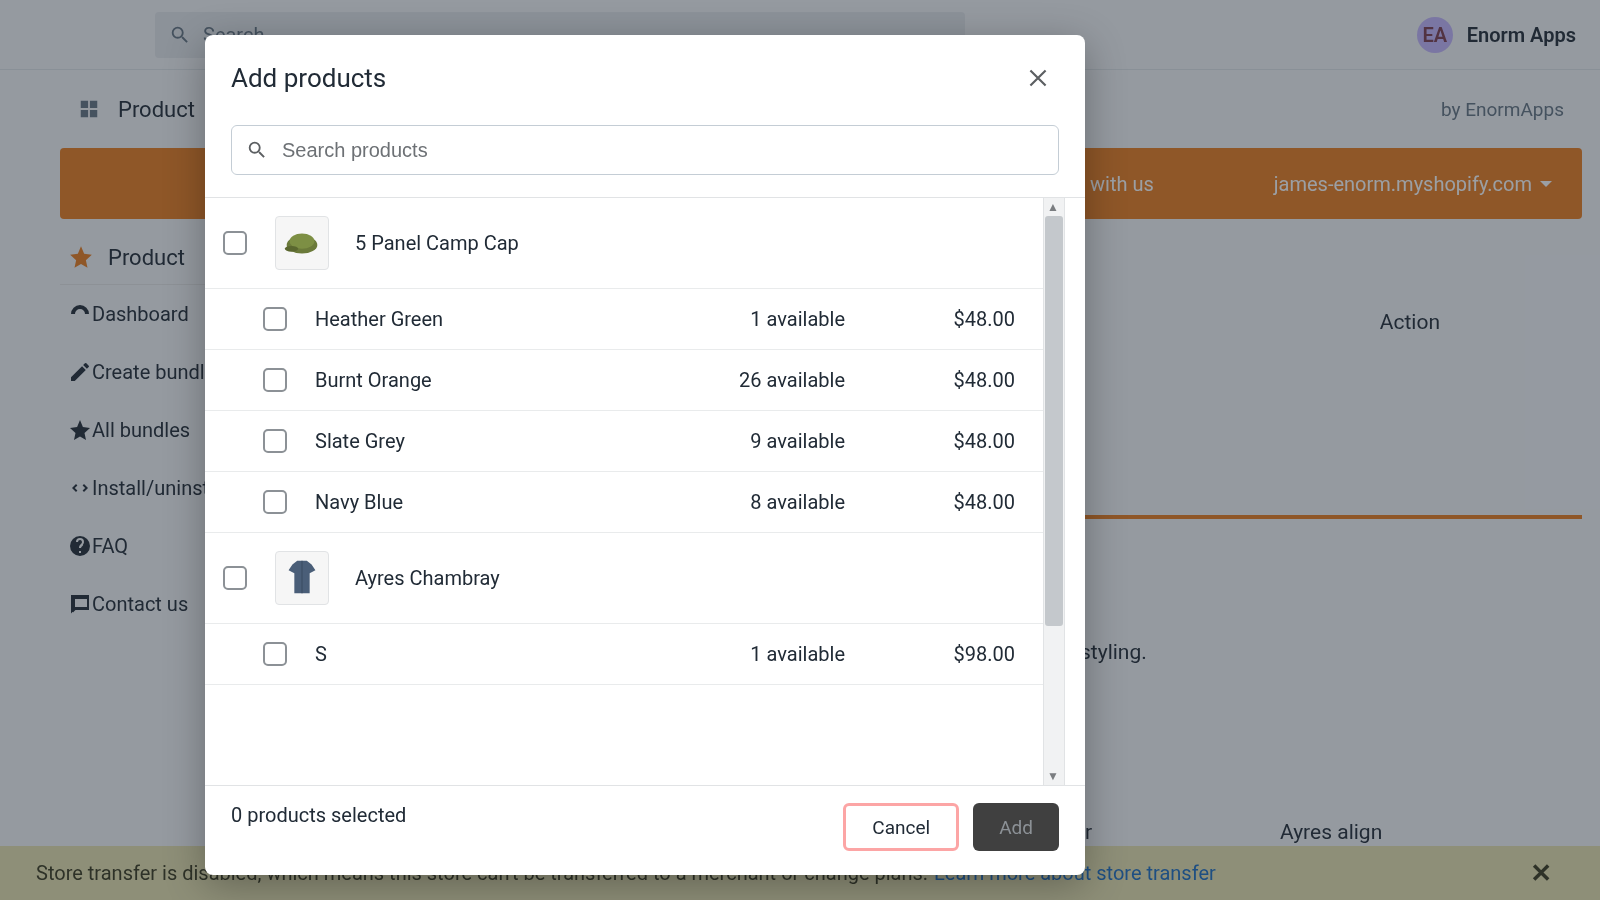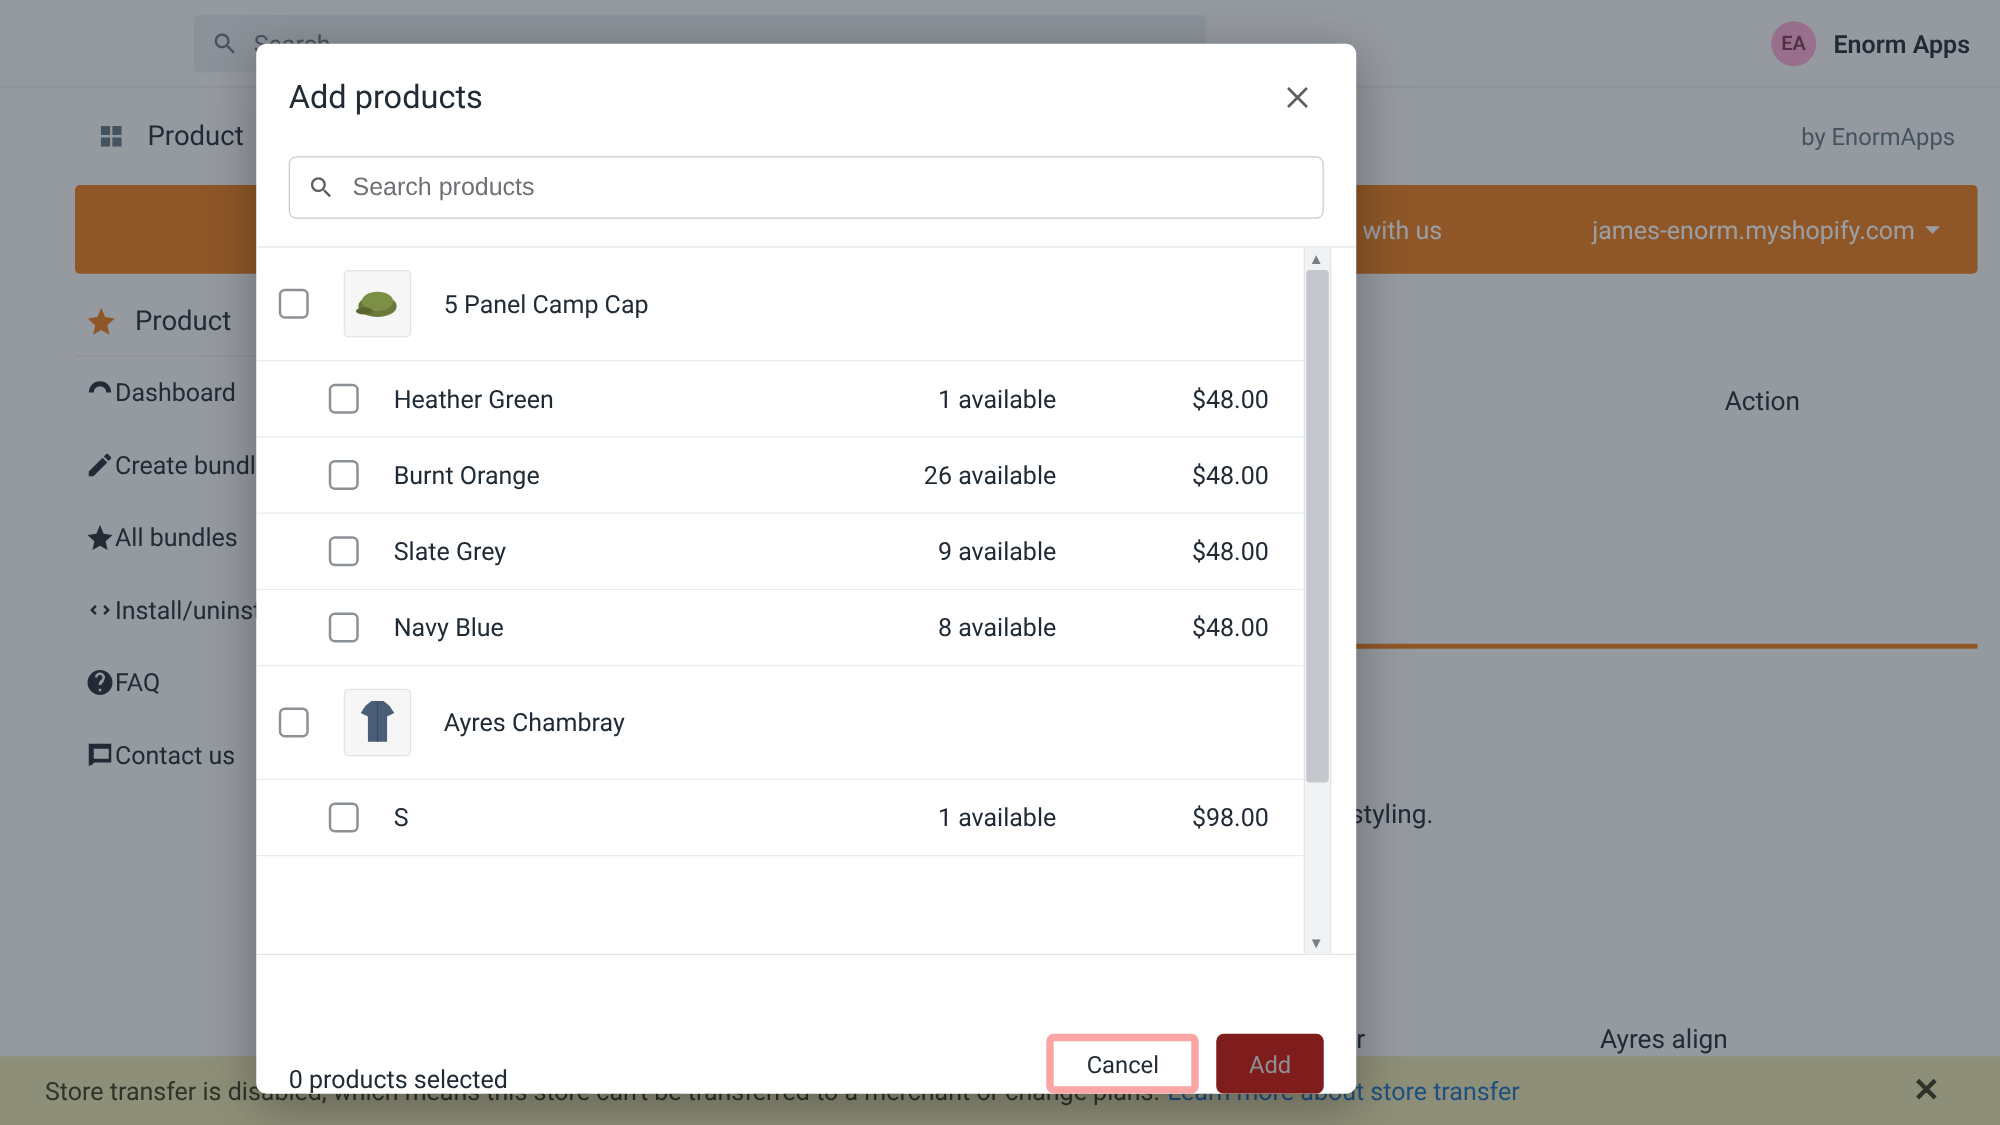"EA" .avatar { background: #f9a8d4 -> #c4b5fd; font-size: 16px -> 20px }
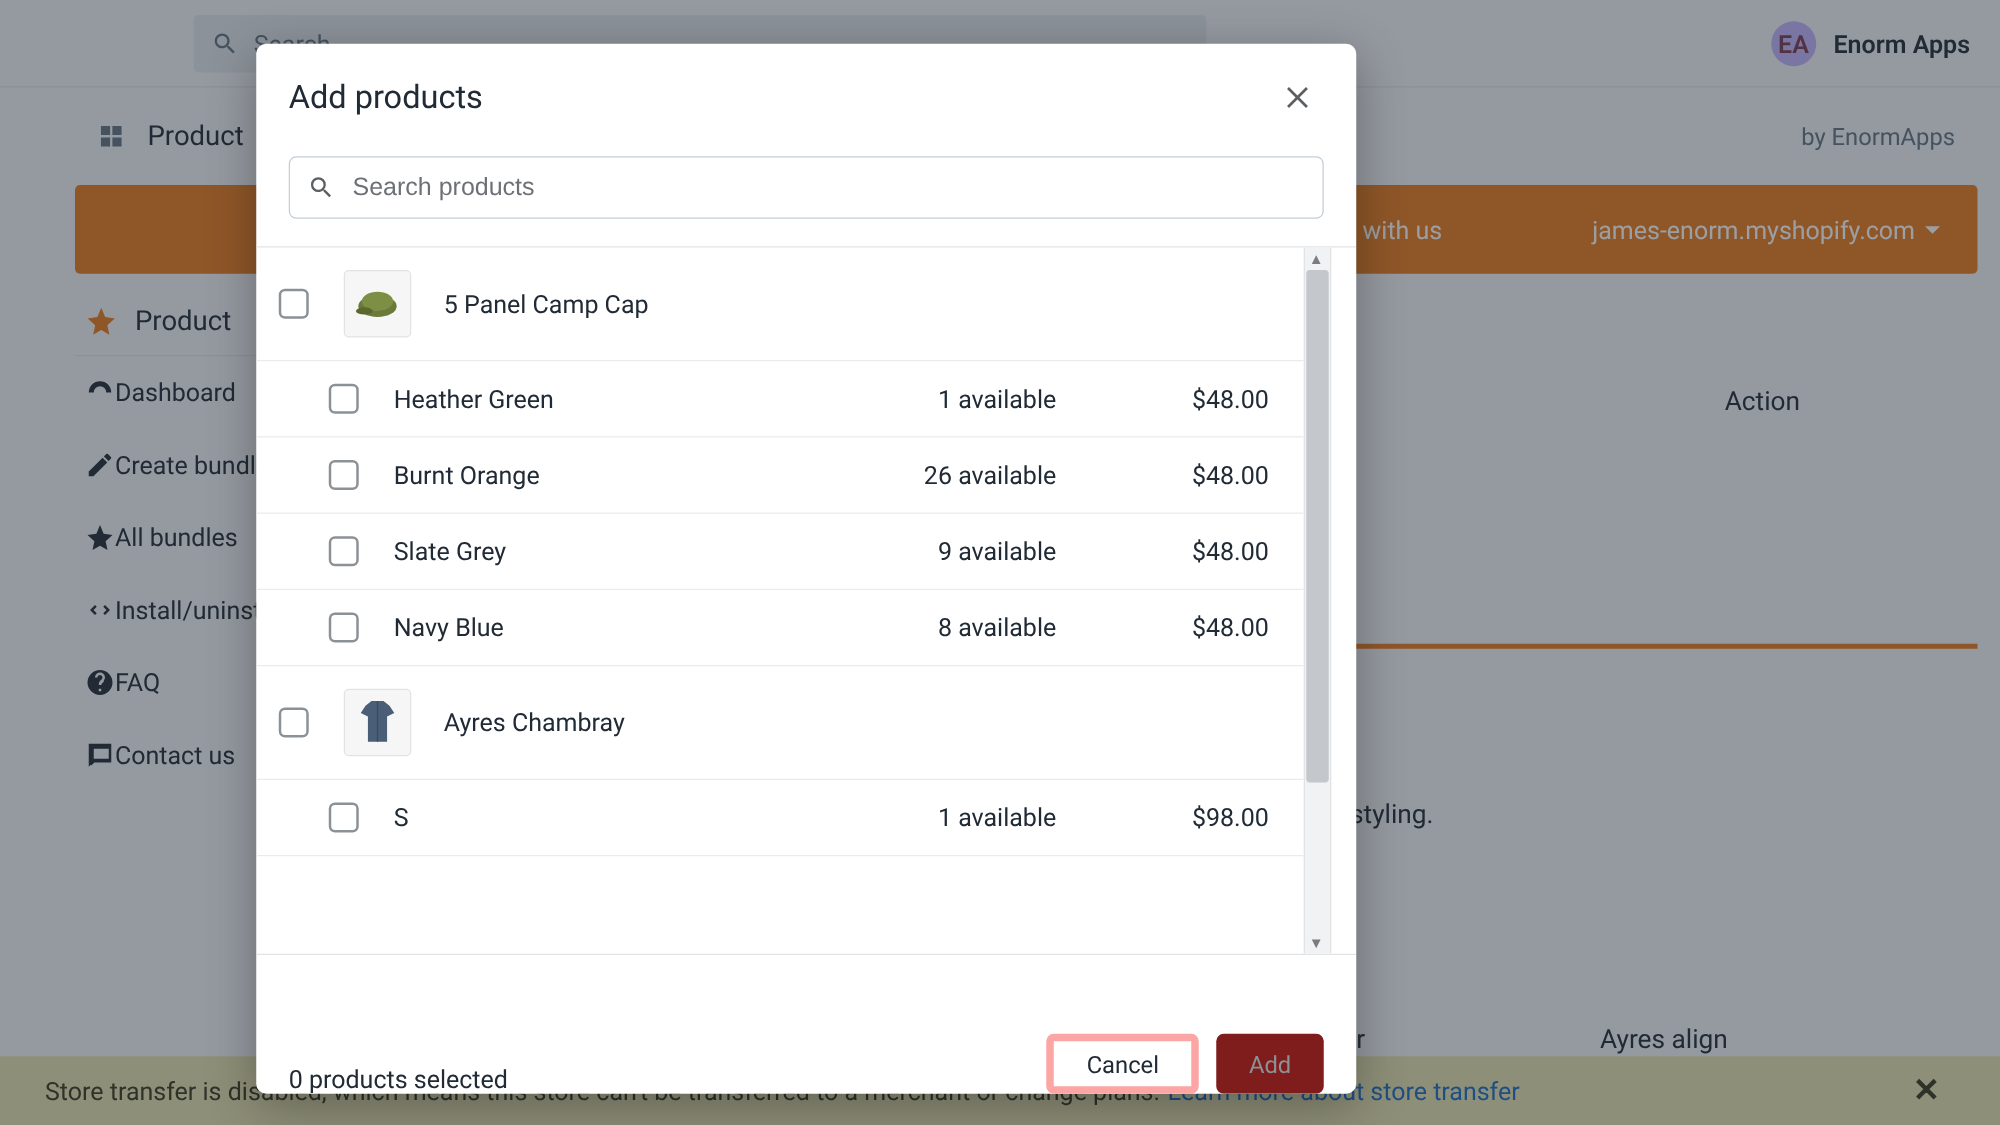"0 products selected" .modal-foot { align-items: flex-end -> flex-start; height: 112px -> 90px; padding: 0 26px -> 17px 26px }
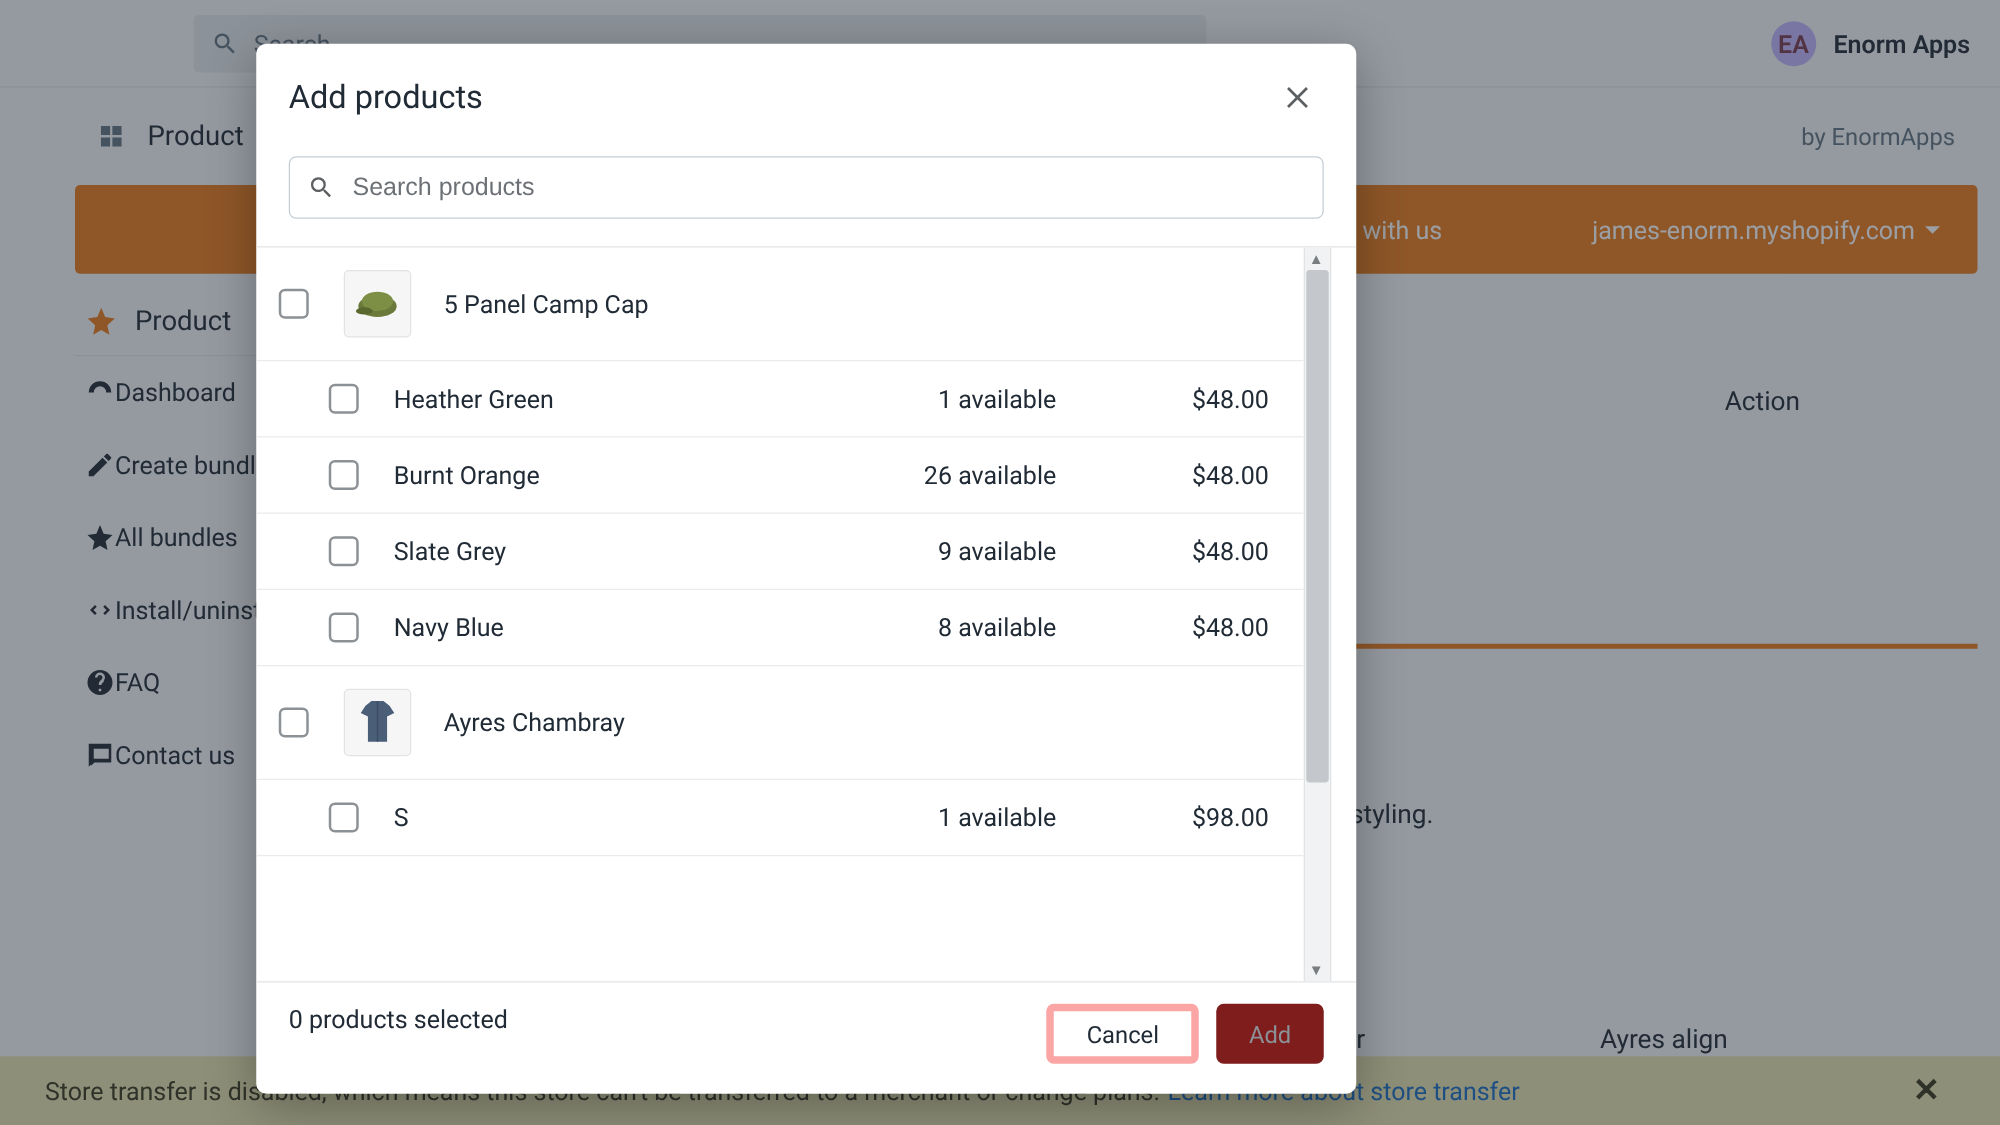"Cancel" .btn-cancel { border: 6px solid #fca5a5 -> 3px solid #fca5a5 }
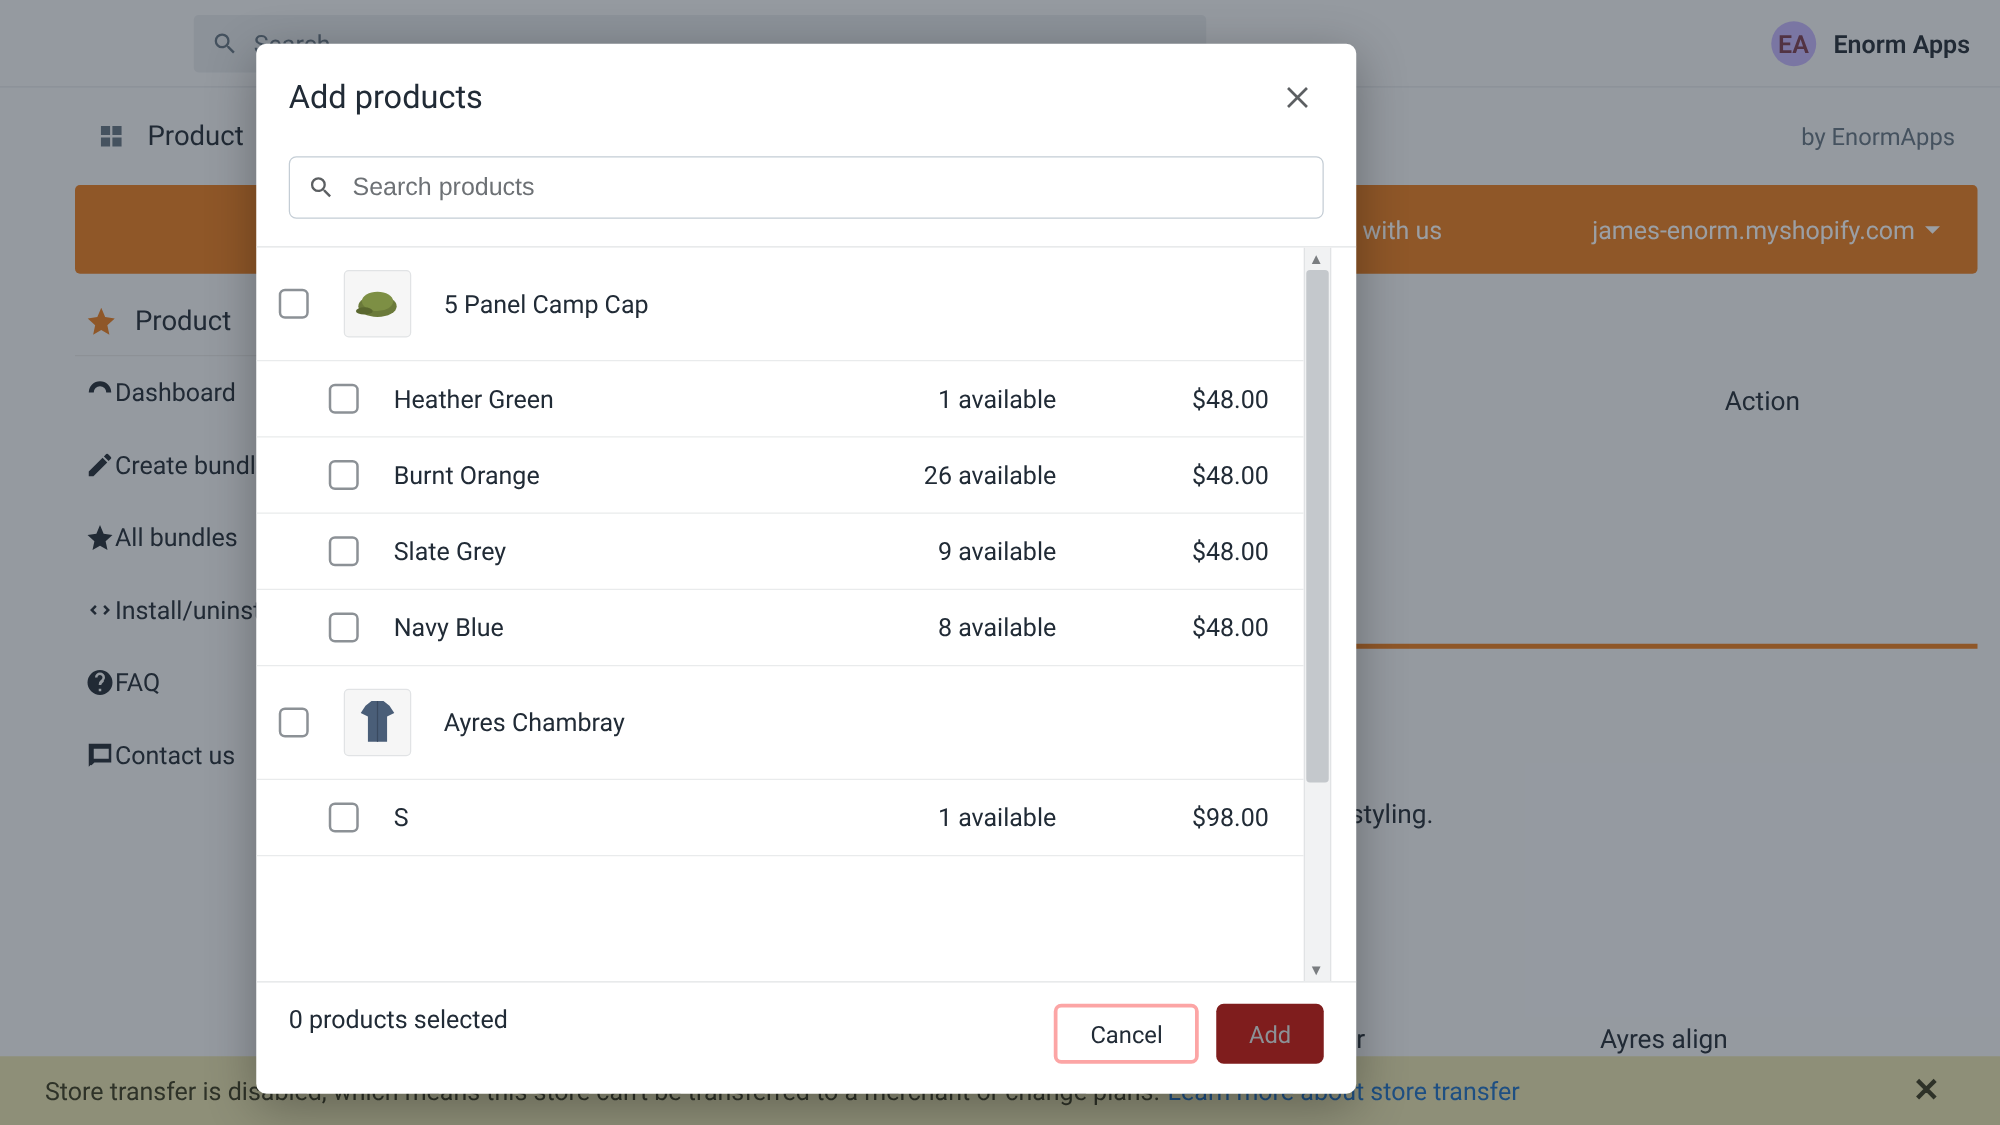"Add" .btn-add { background: #7f1d1d -> #404040 }
